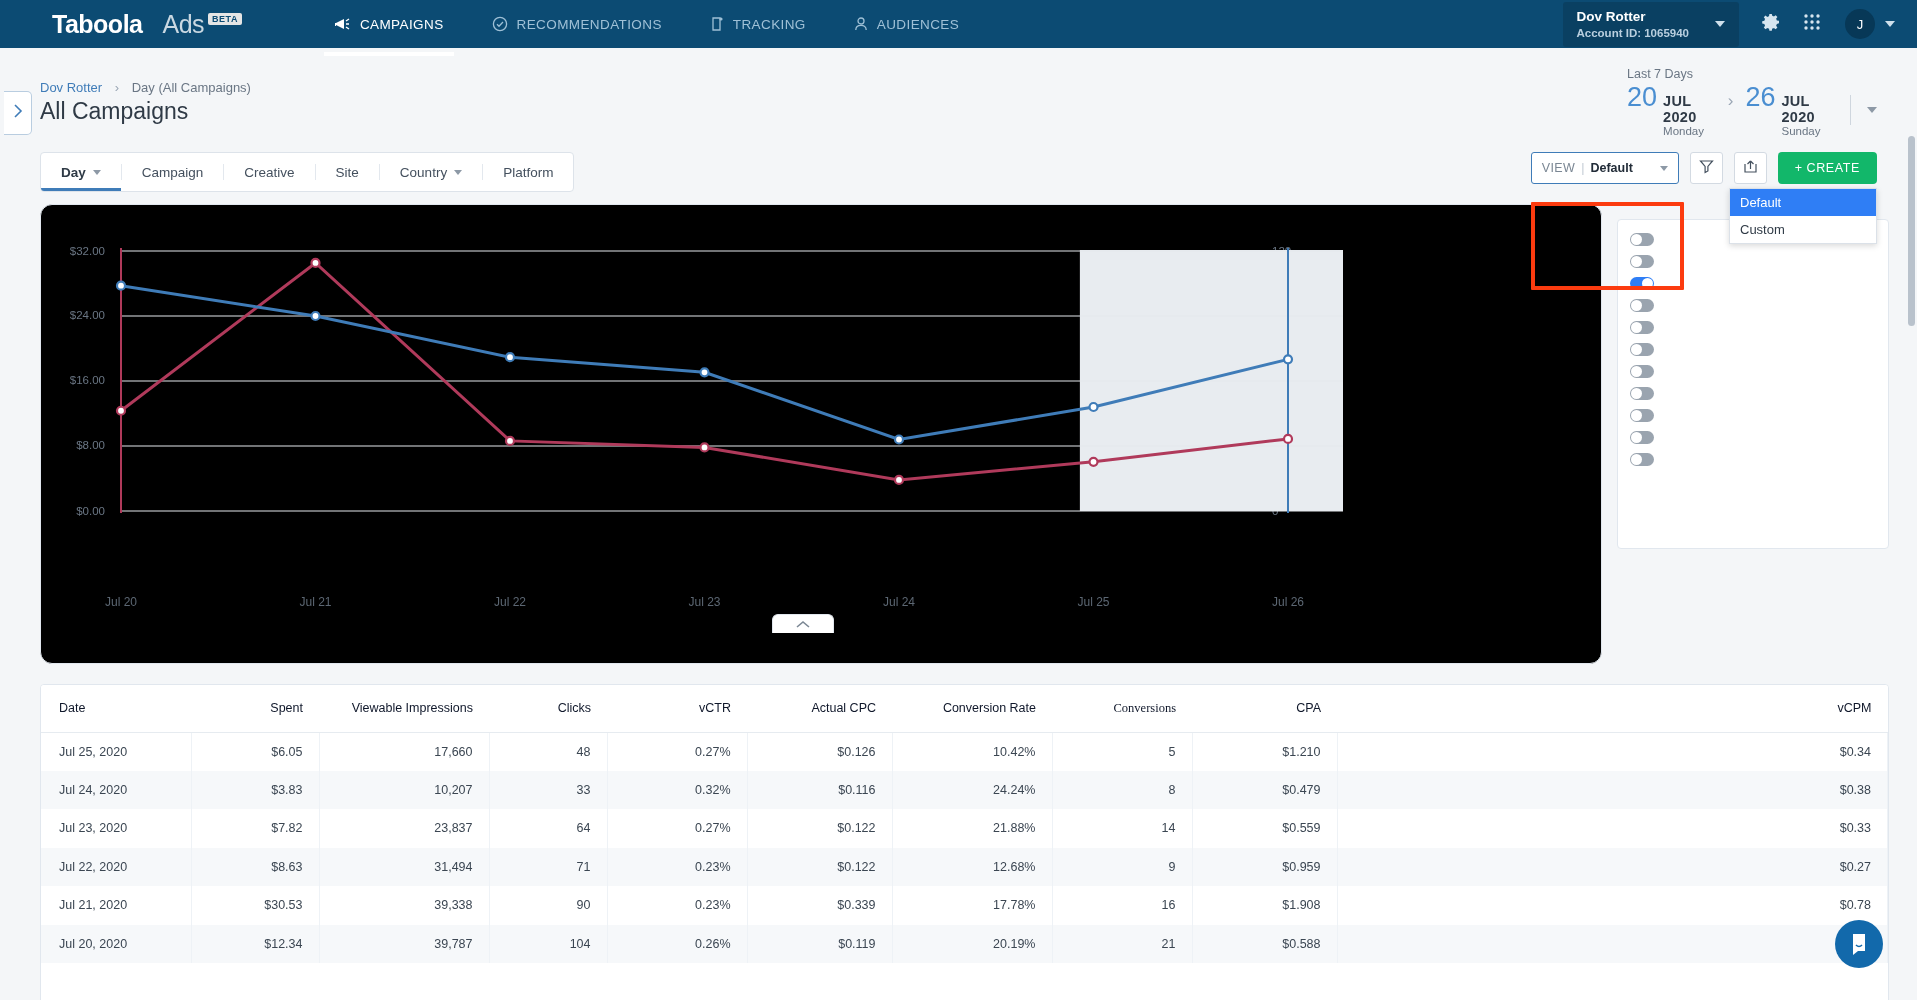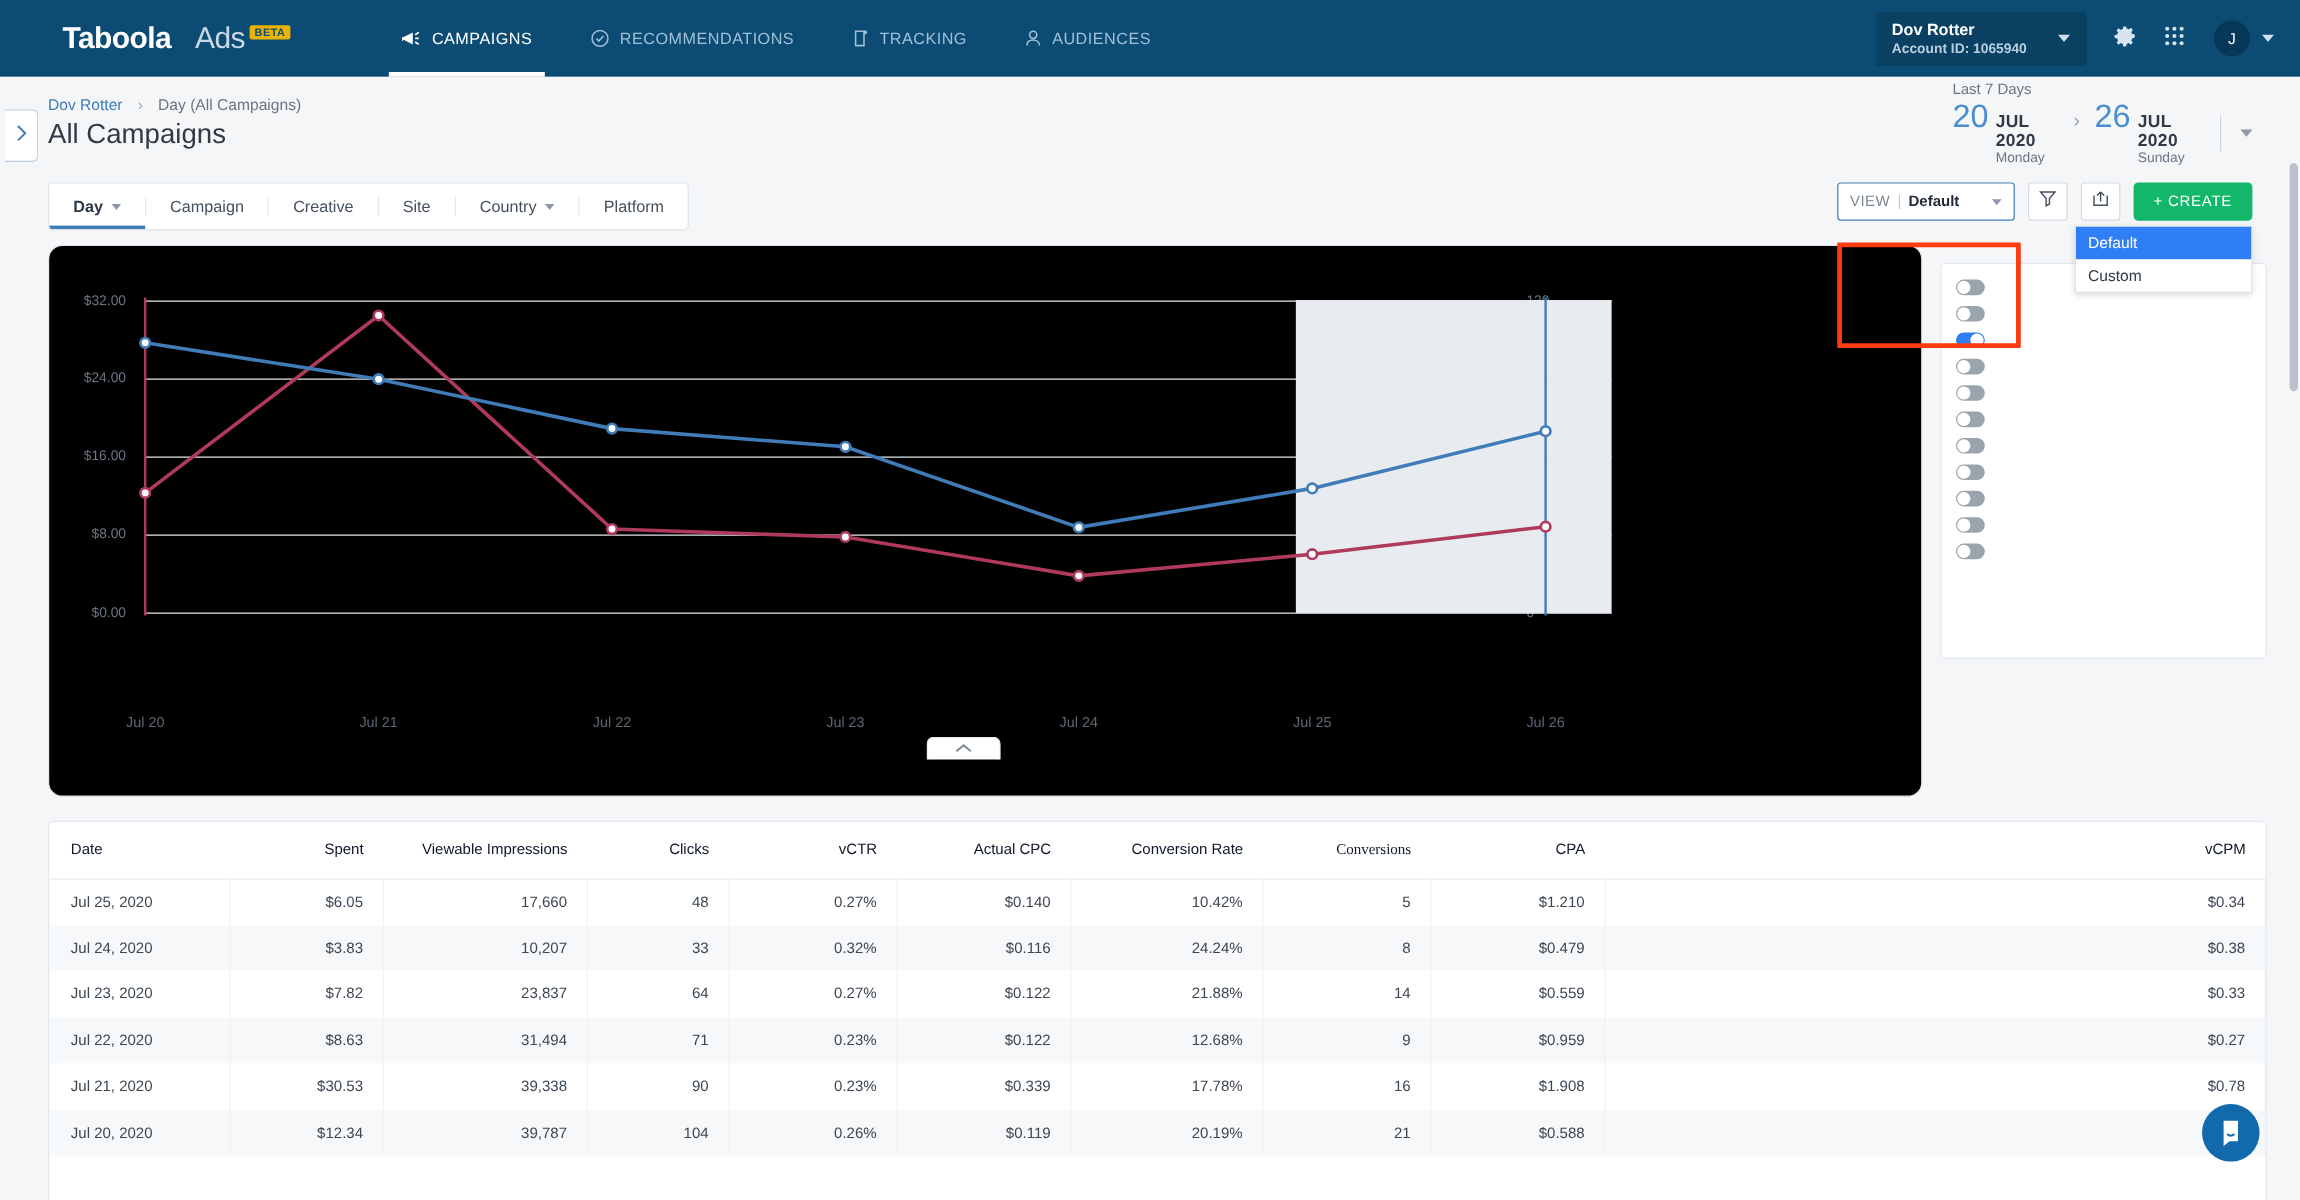"Taboola" .topnav { height: 64px -> 48px }
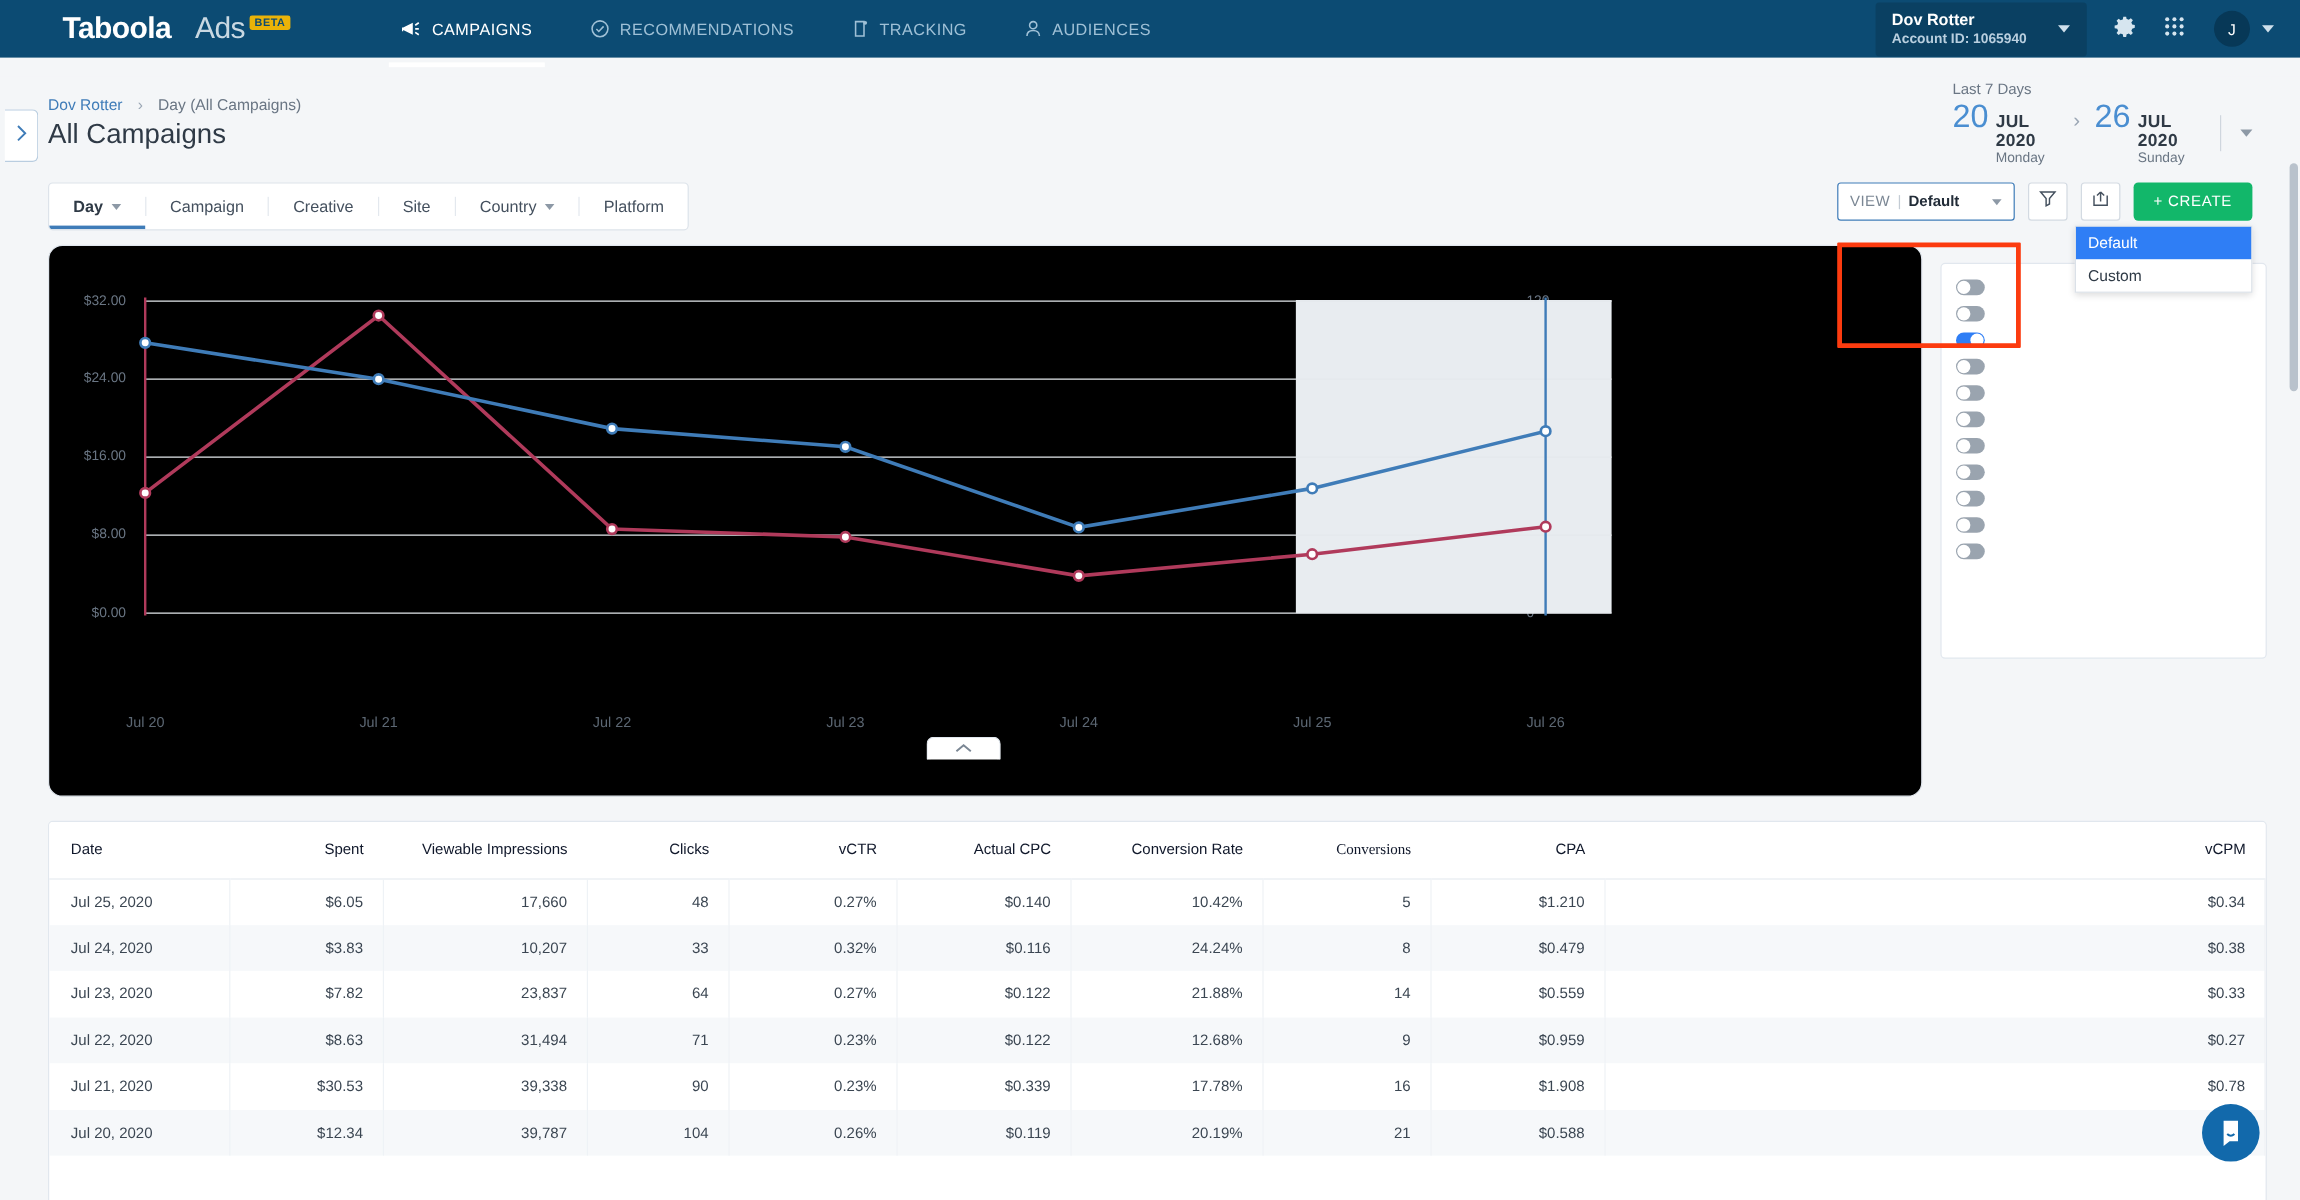"BETA" .brand-beta { background: #eab308 -> #e5e5e5 }
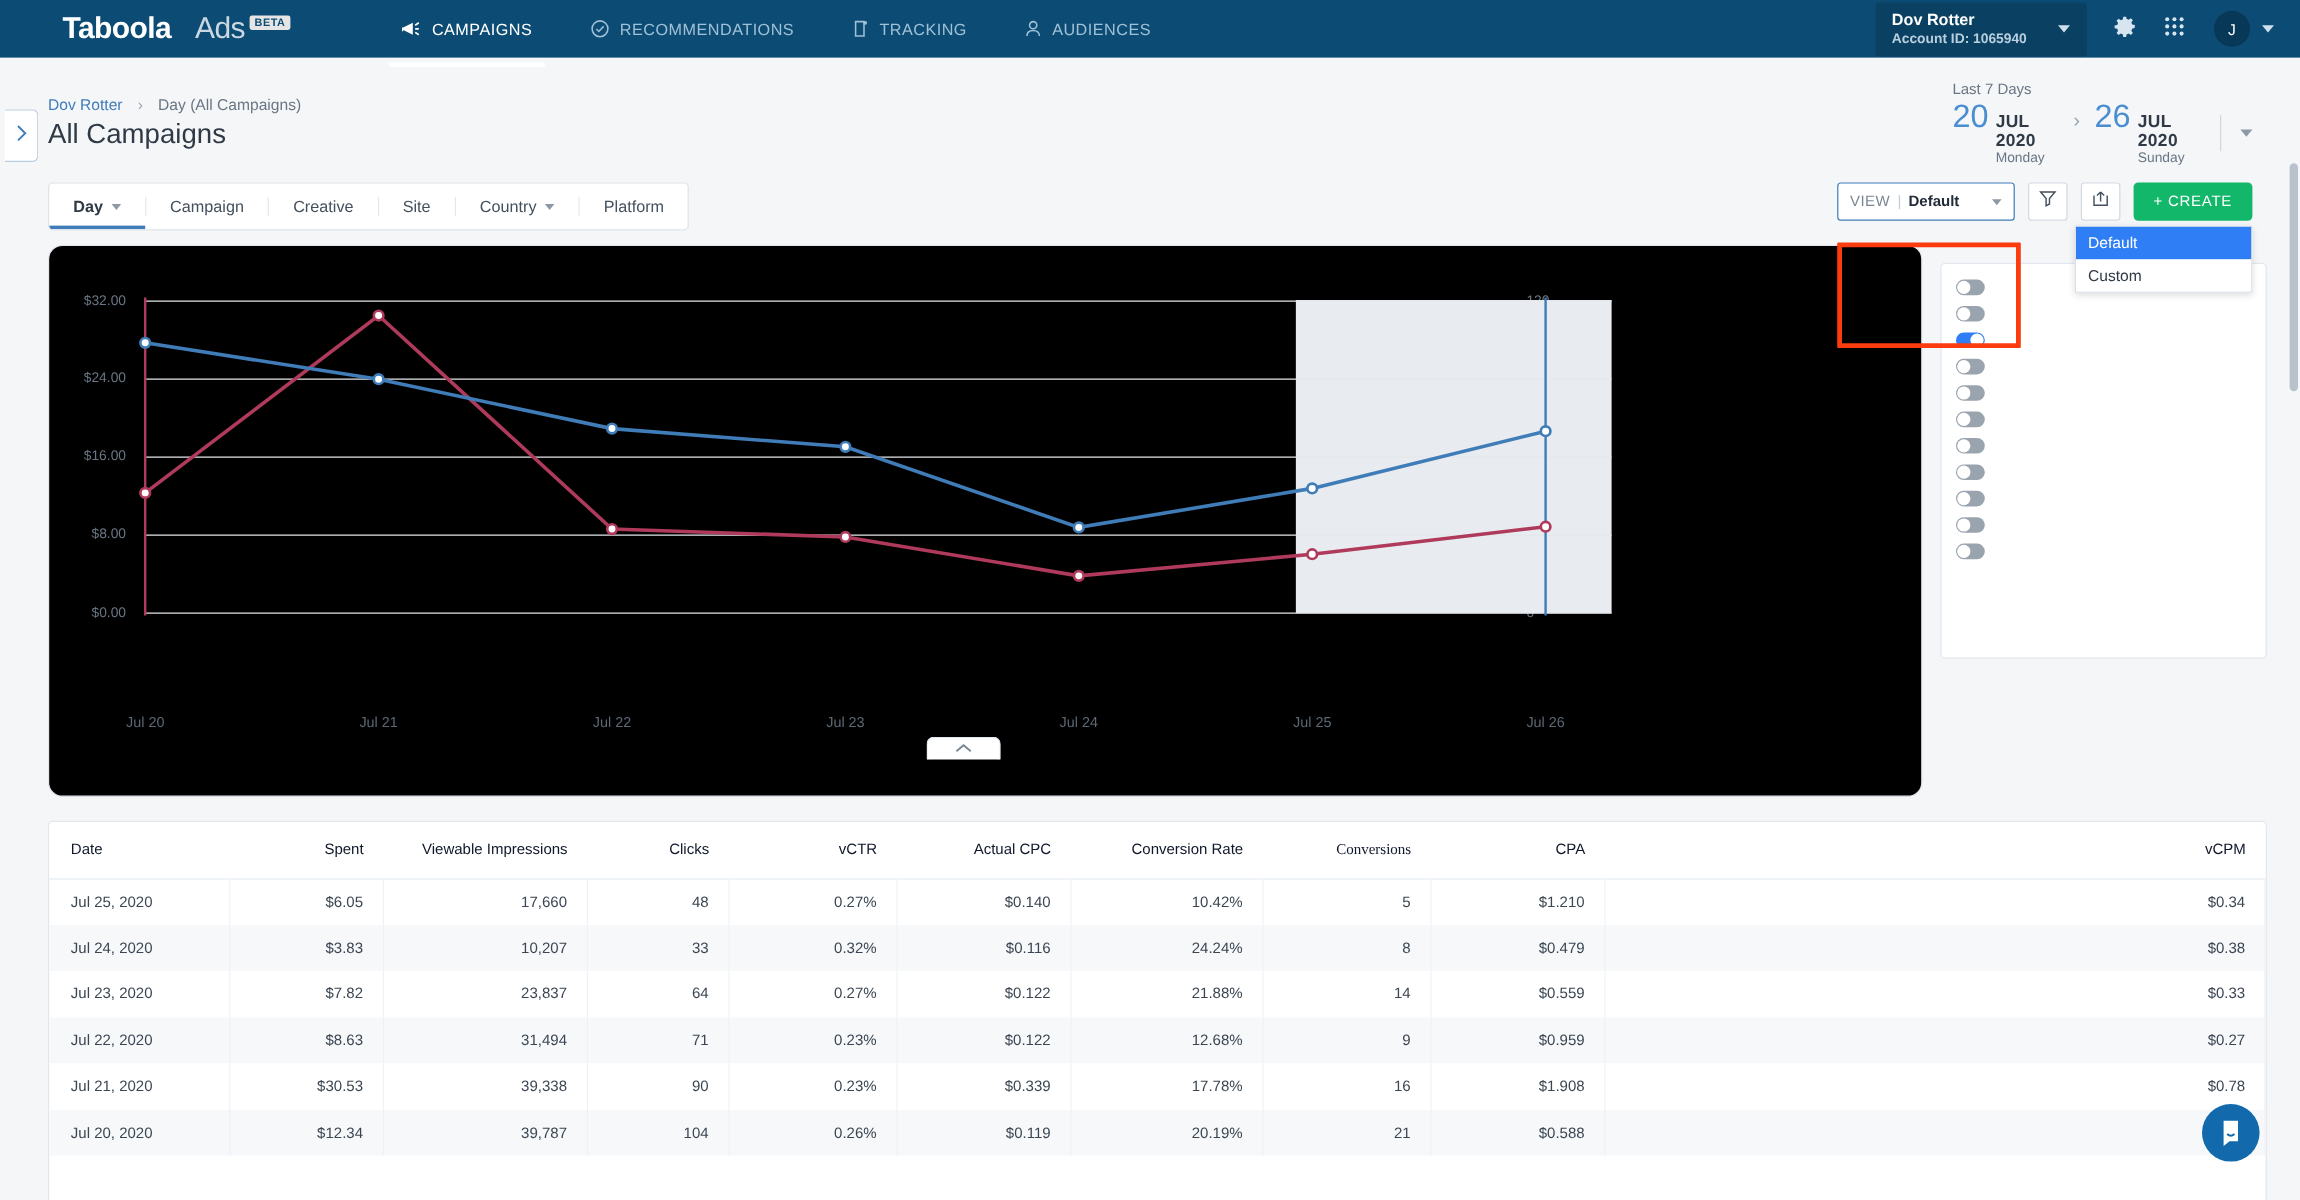"$0.140" td { text: $0.140 -> $0.126 }
